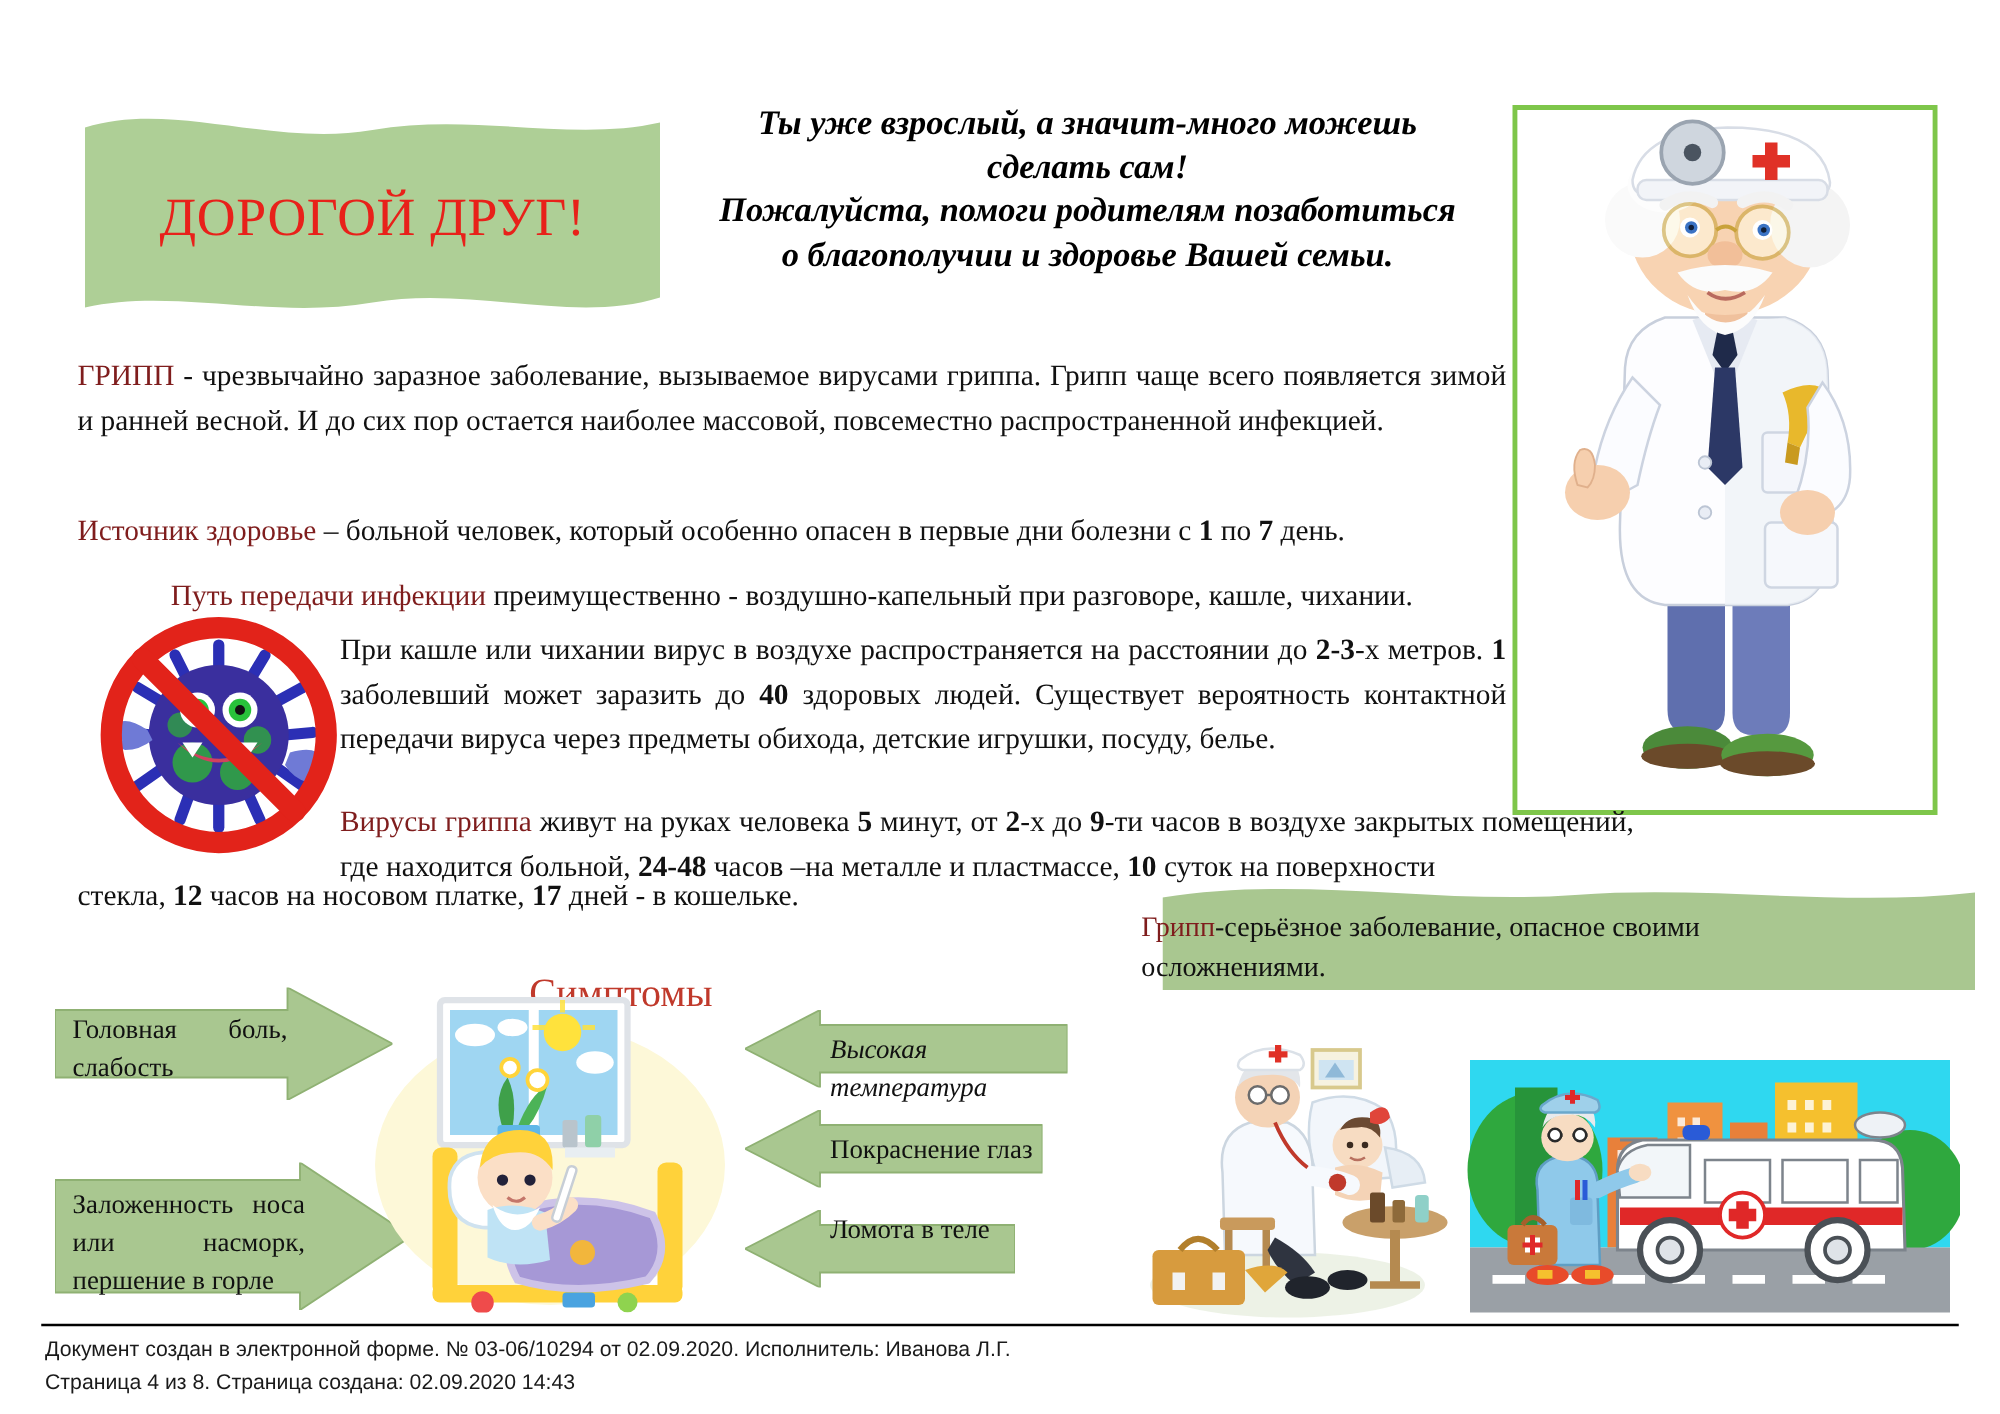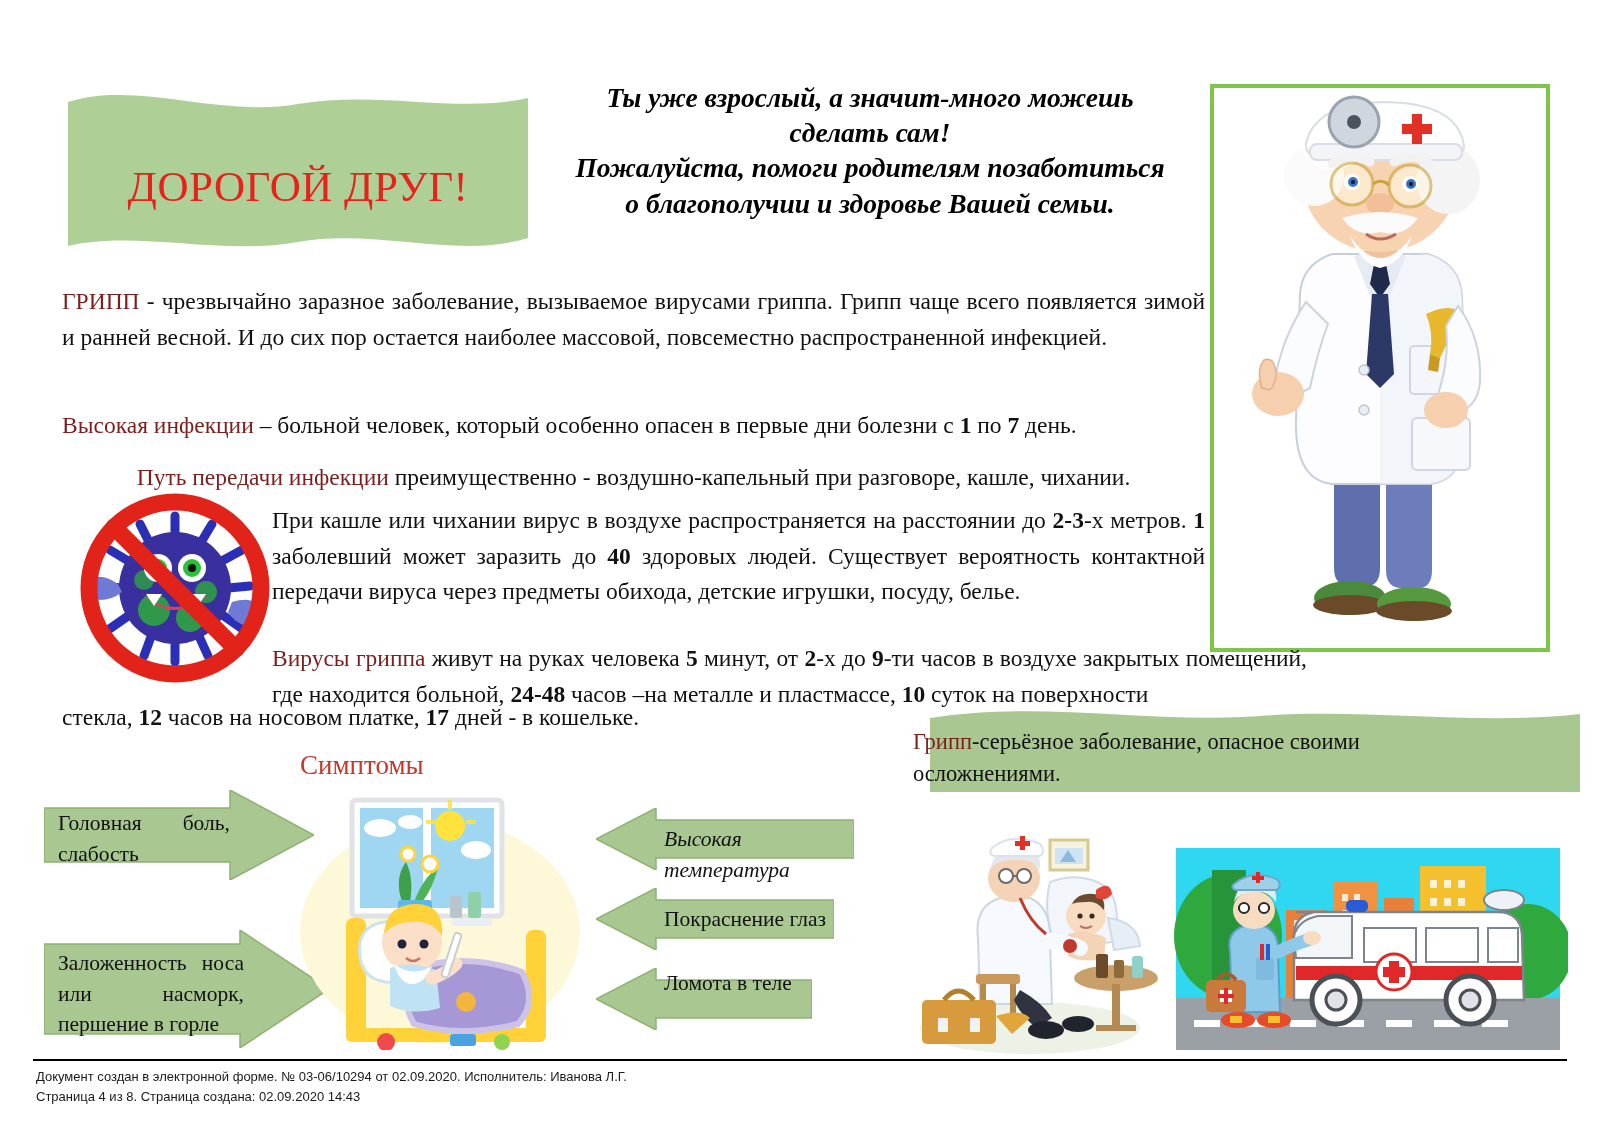"ДОРОГОЙ ДРУГ!" div.ribbon-text { top: 74px -> 62px }
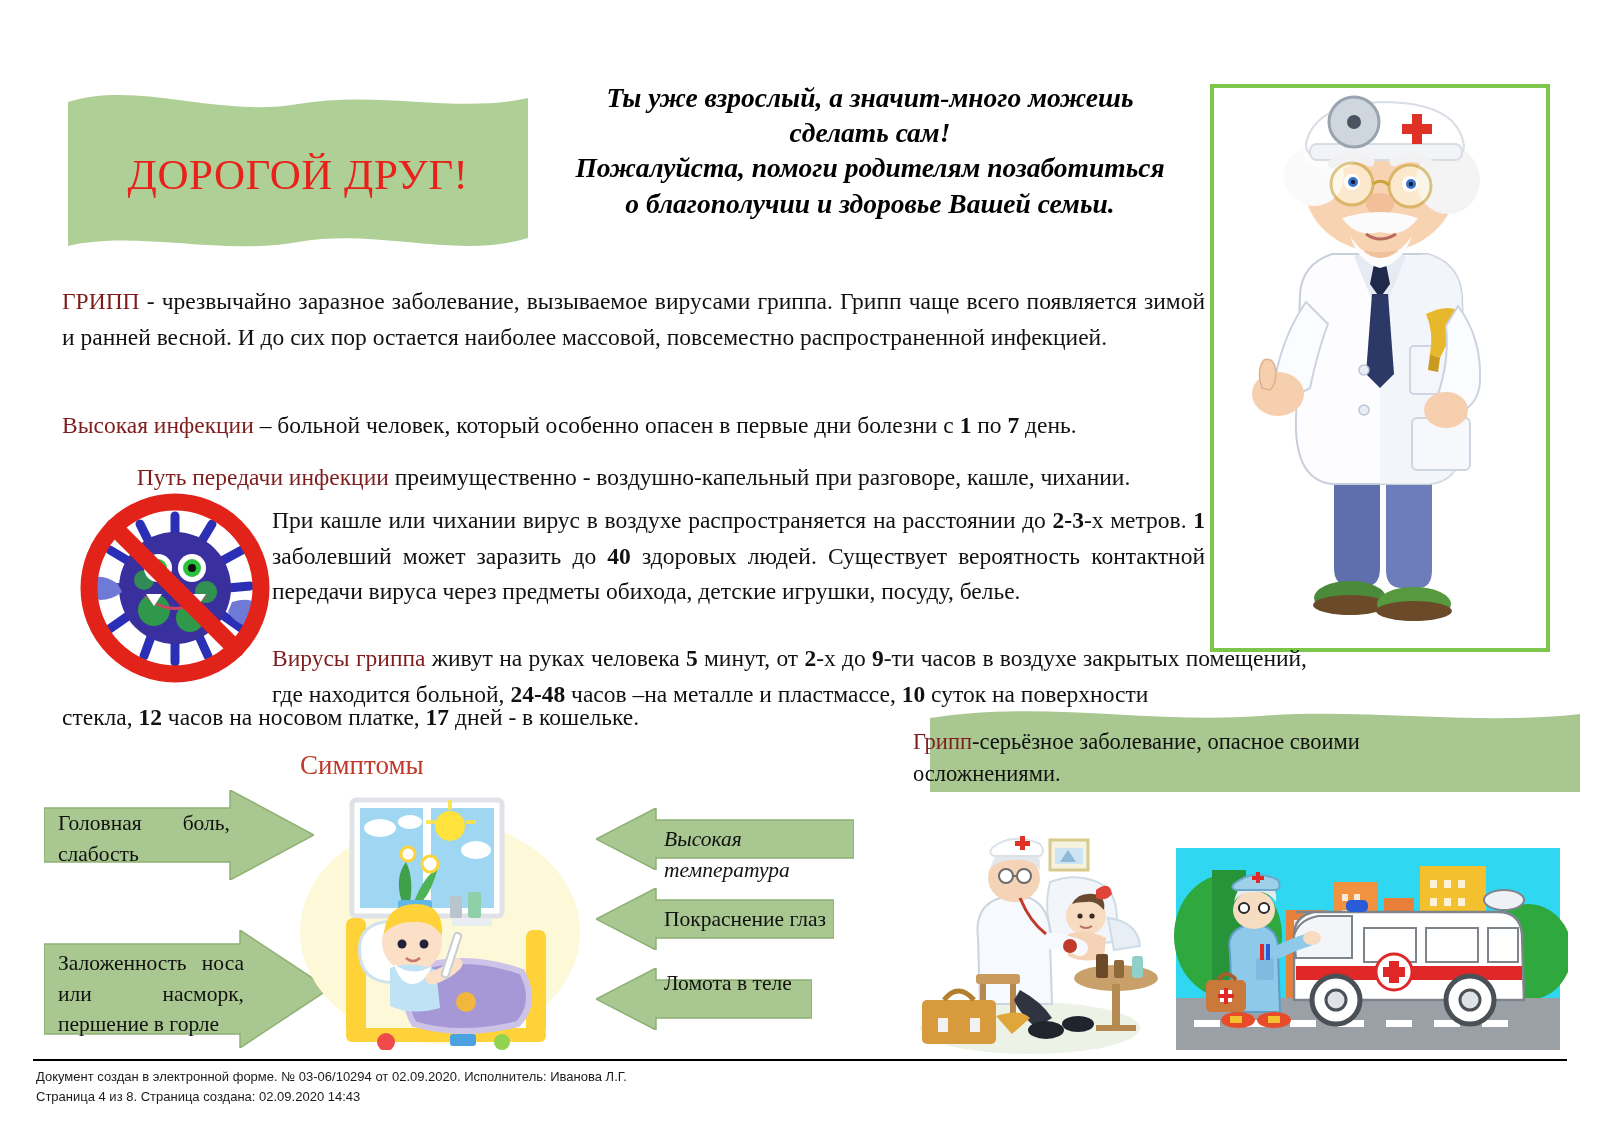"Высокая инфекции" span.kw { text: Высокая инфекции -> Источник здоровье }
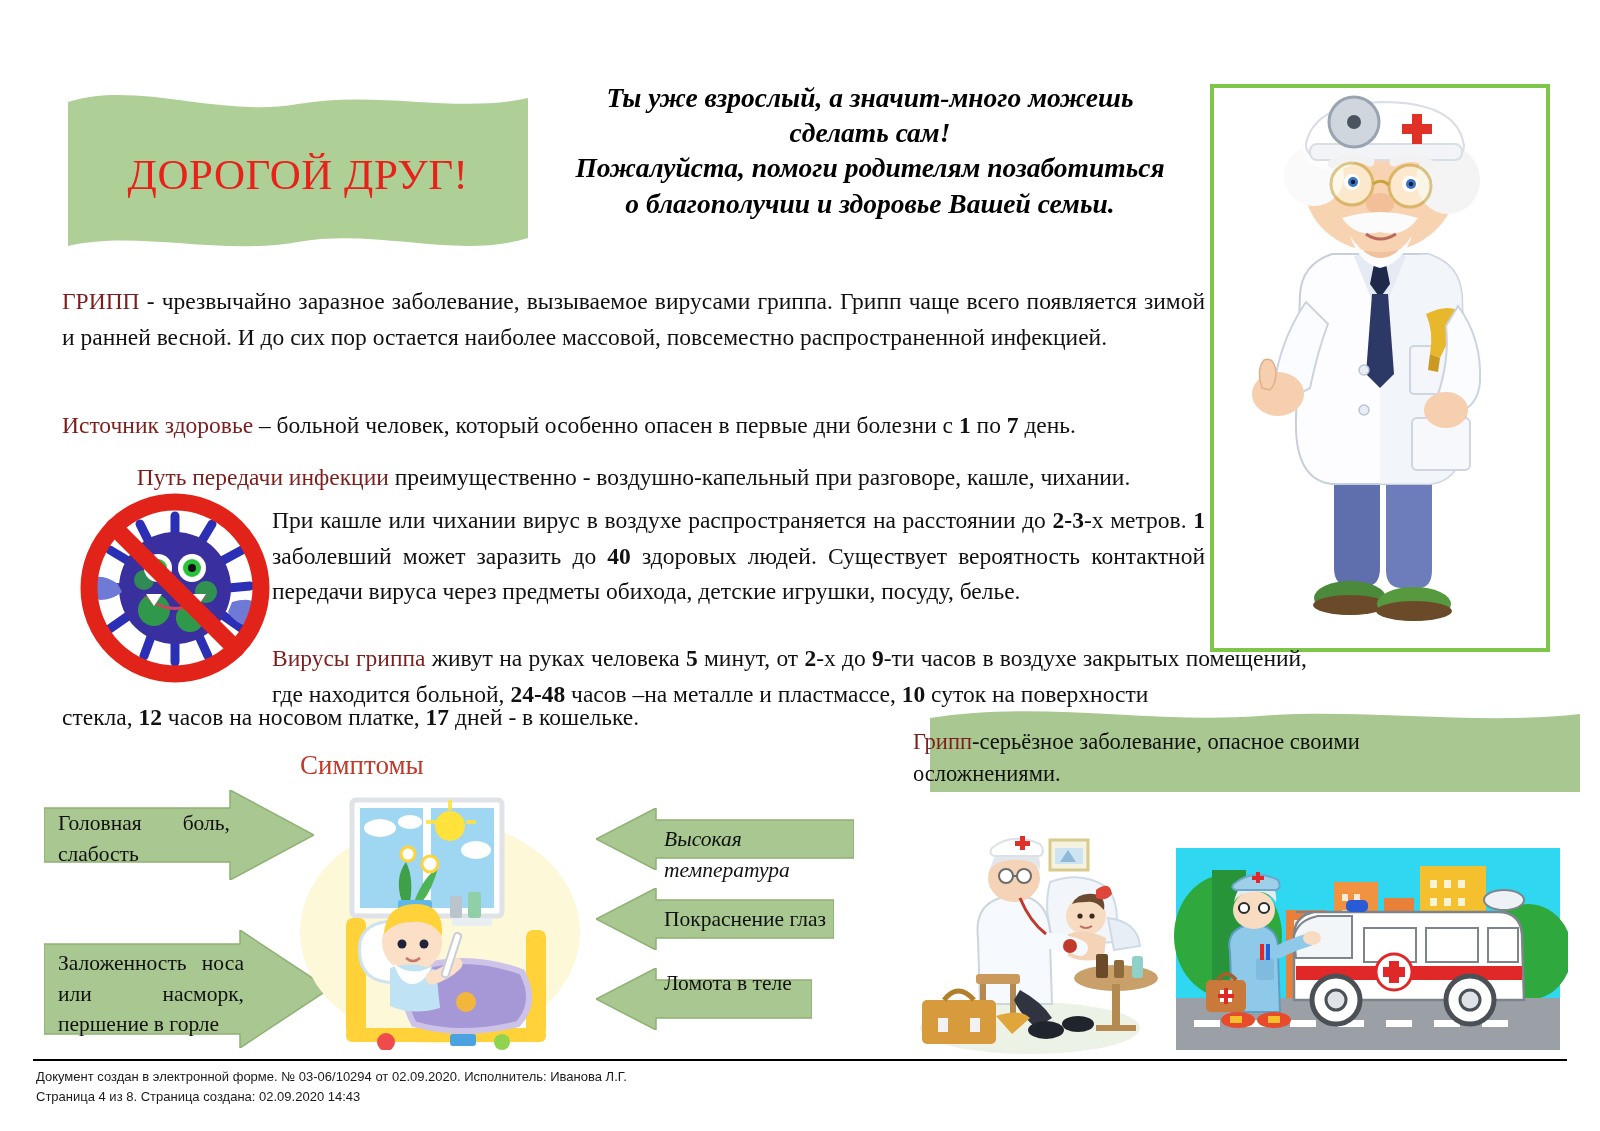"Симптомы" .symptoms-title { font-size: 27px -> 32px; text-align: left -> right; top: 750px -> 776px }
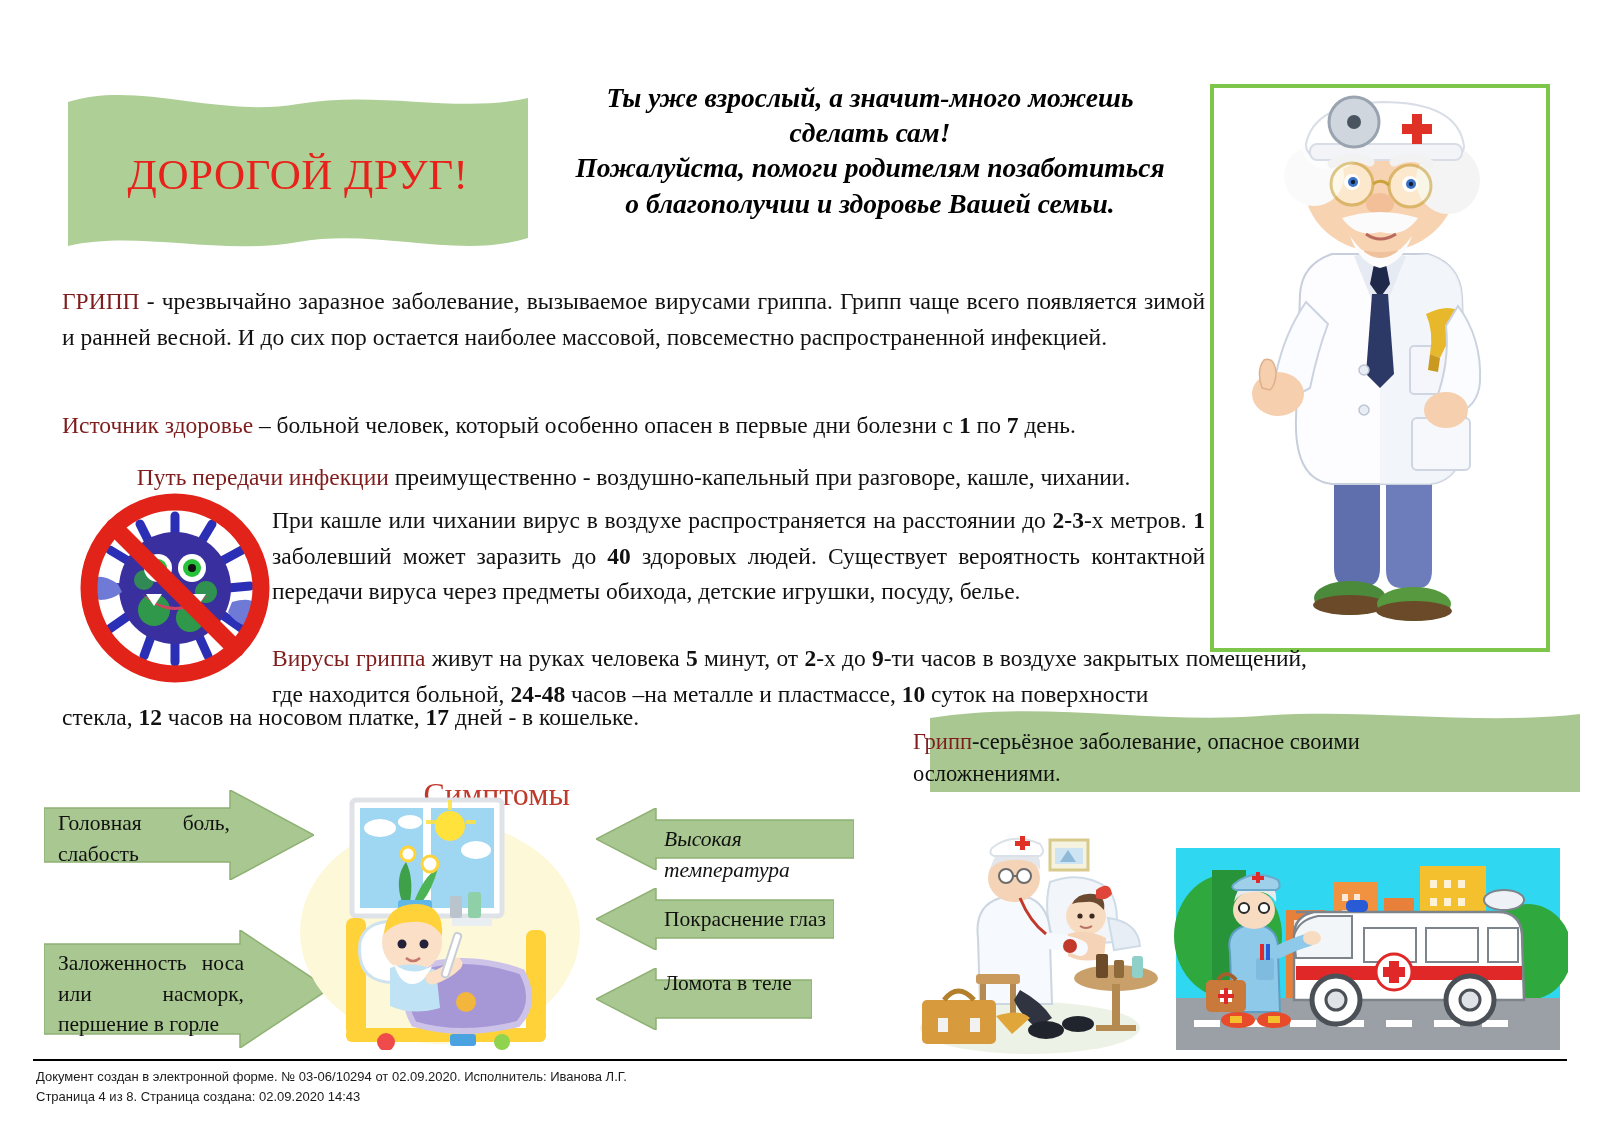"Документ создан в электронной форме." .footer { font-size: 13px -> 17px }
